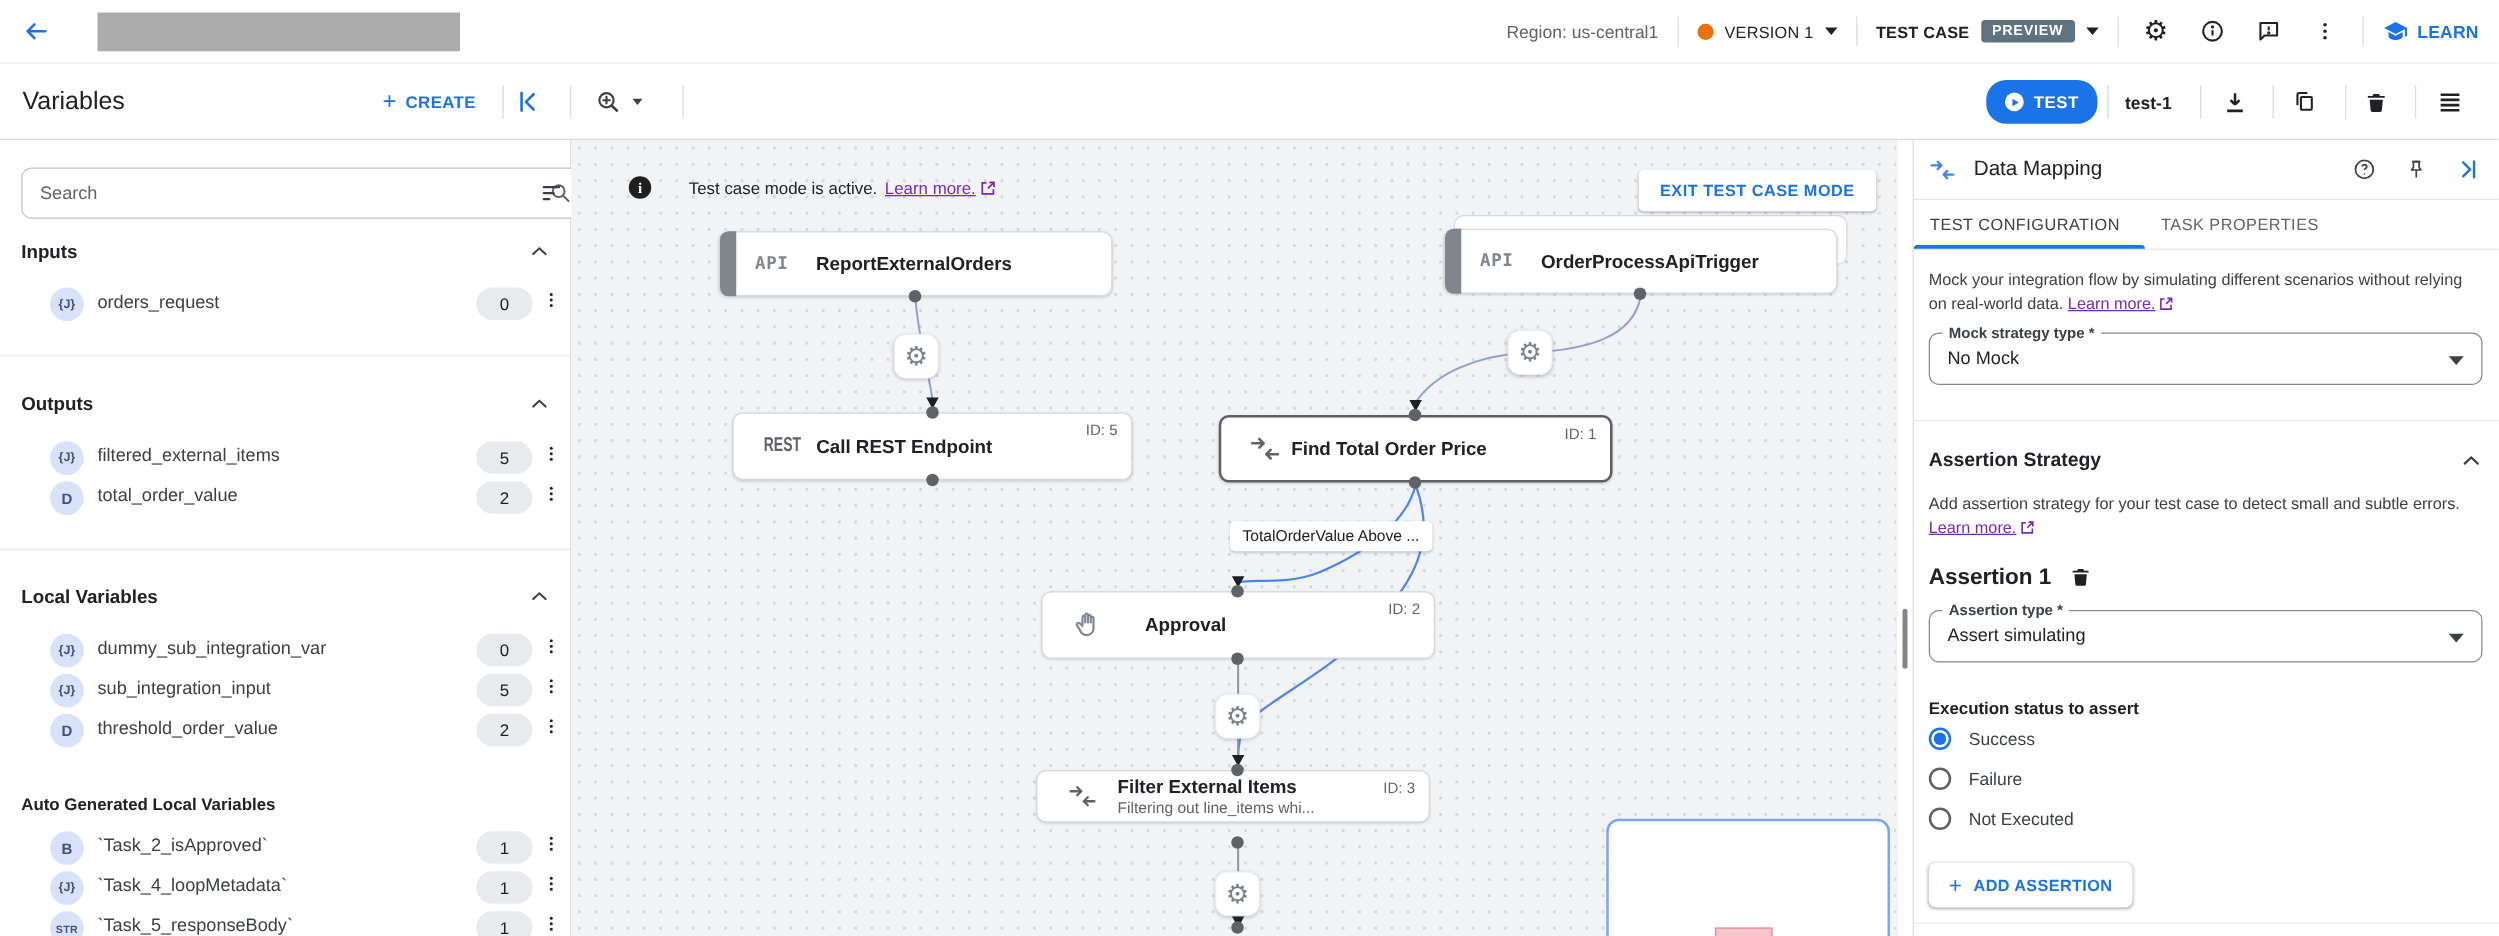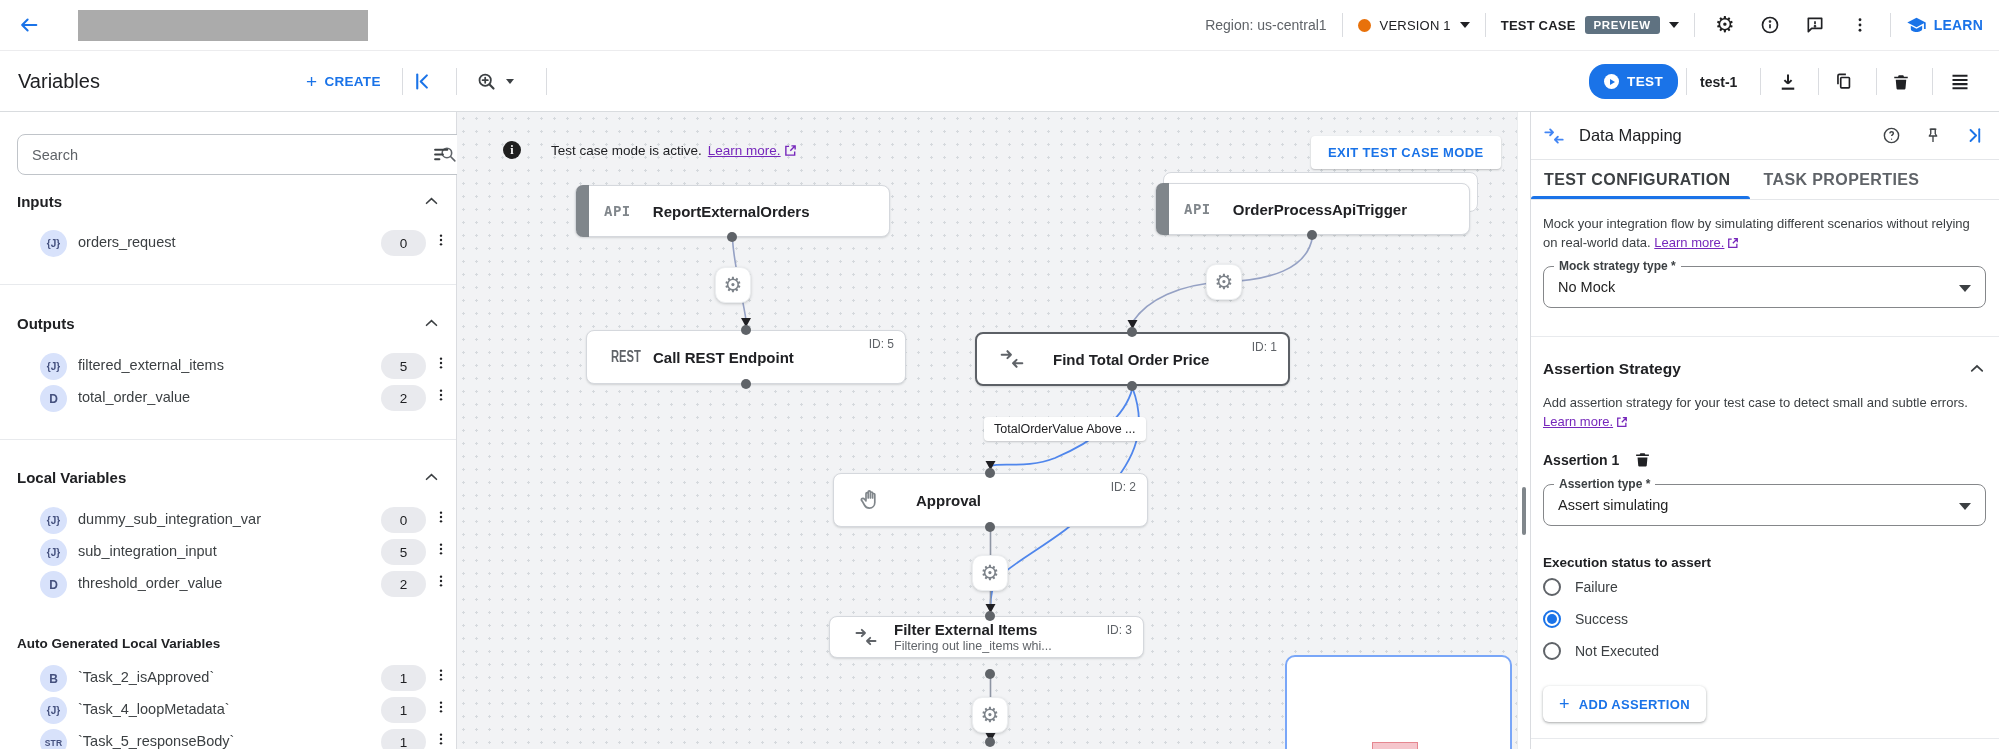"TEST CONFIGURATION" .ptab { font-size: 16px -> 13px; font-weight: 700 -> 400 }
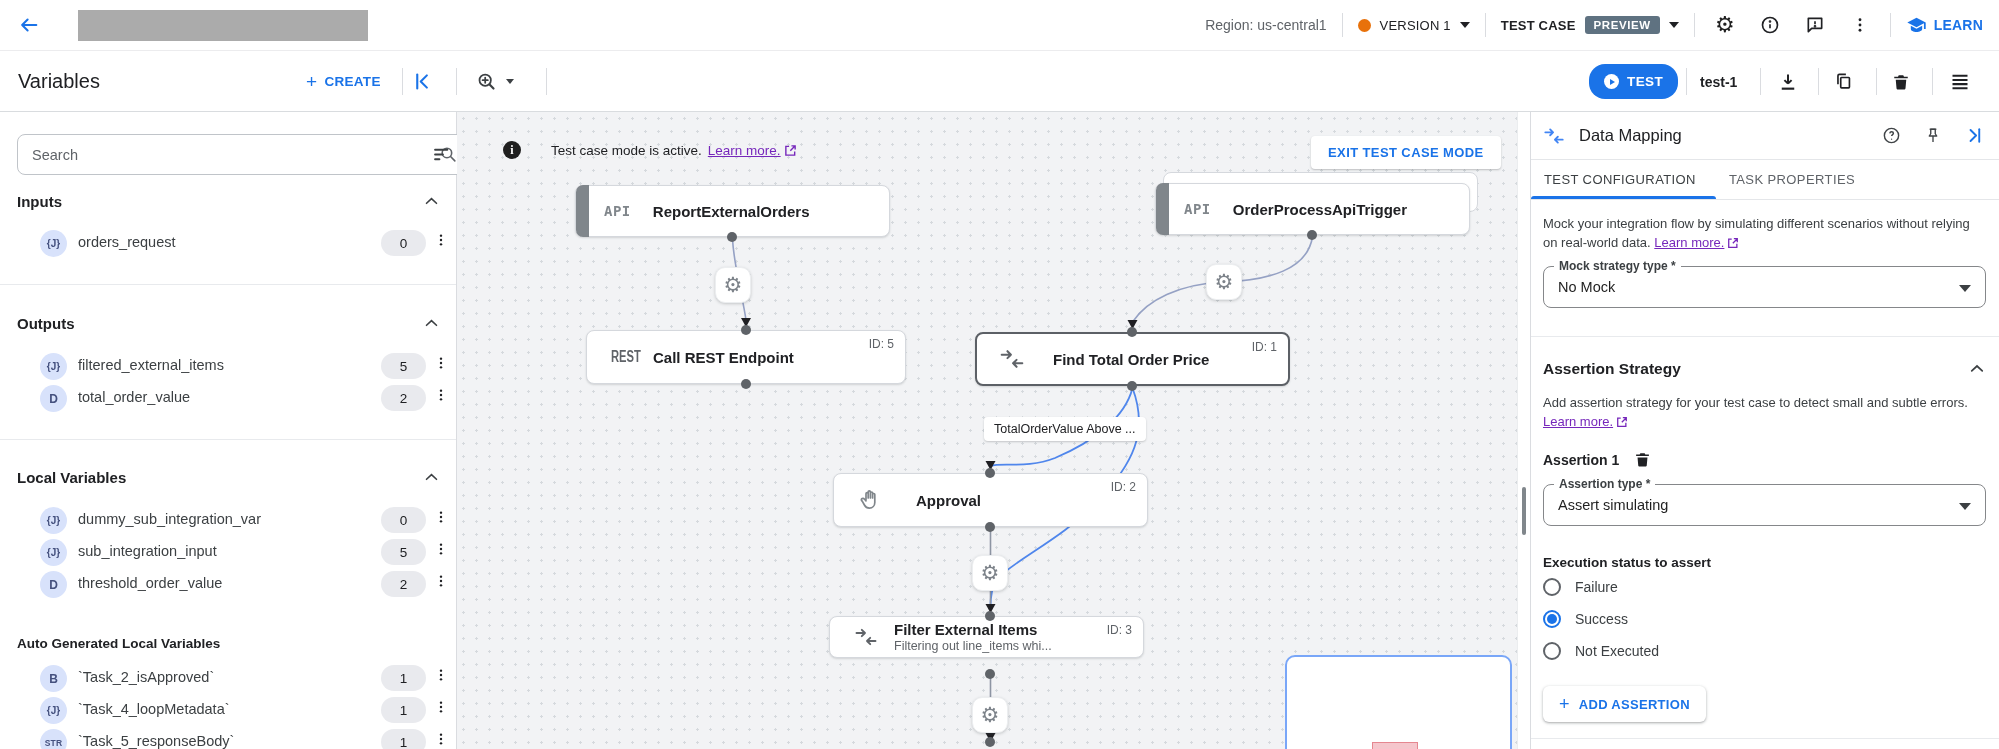"Find Total Order Price" span.ntitle { margin-left: 28px -> 8px }
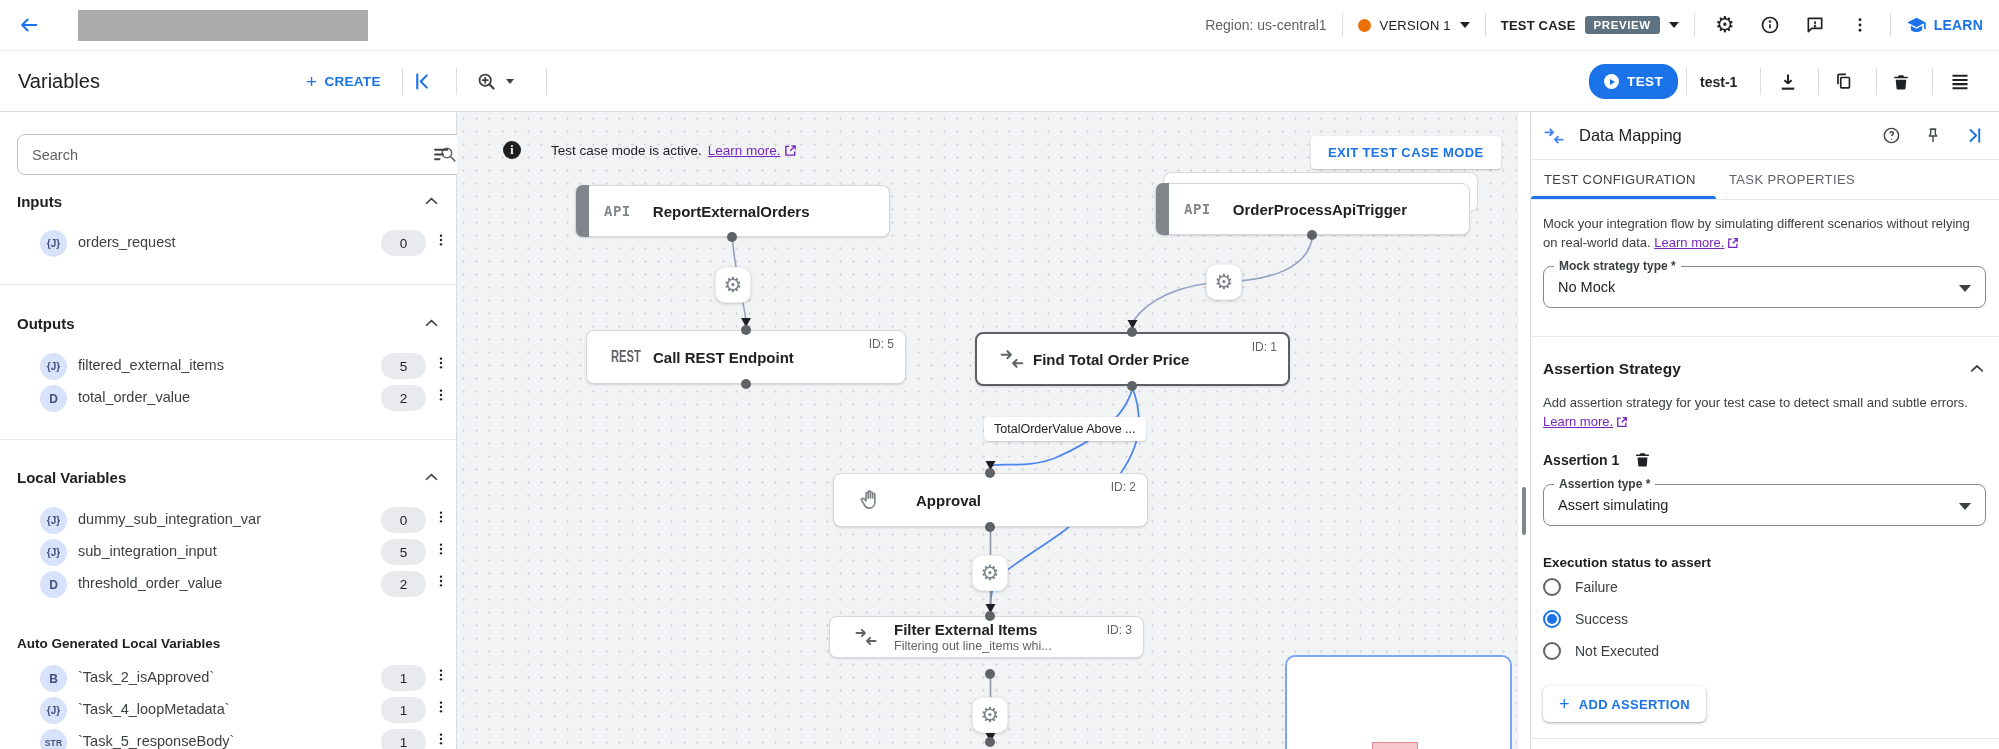"Assertion 1" .assert-row span { font-size: 14px -> 18px }
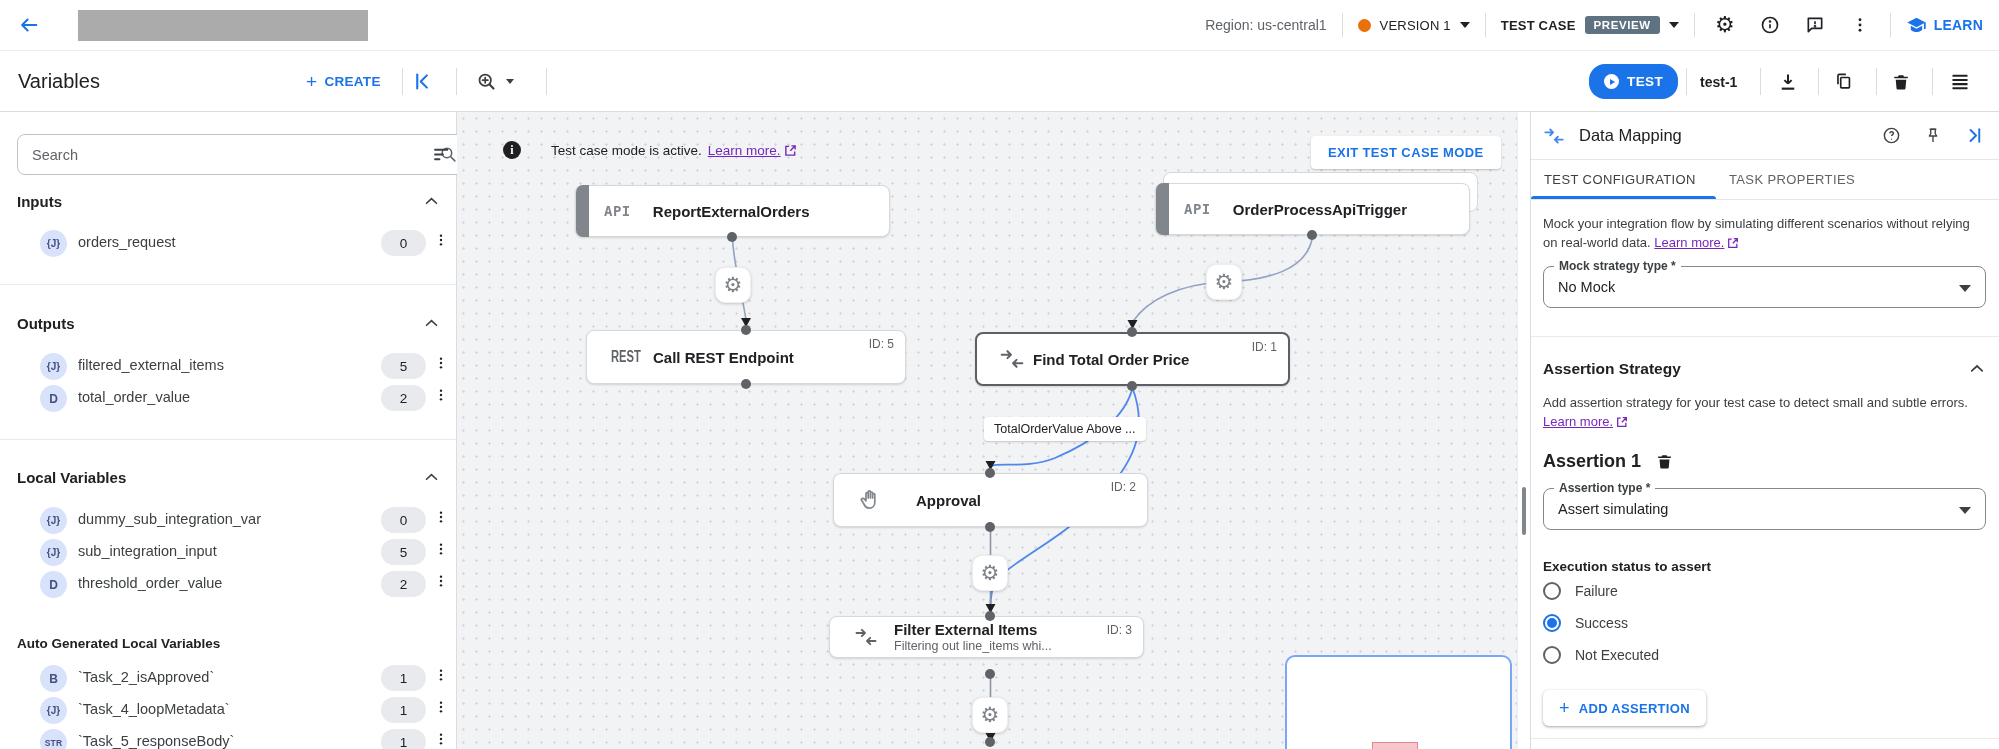"Failure" div.rrow { order: before "Success" -> after "Success" }
